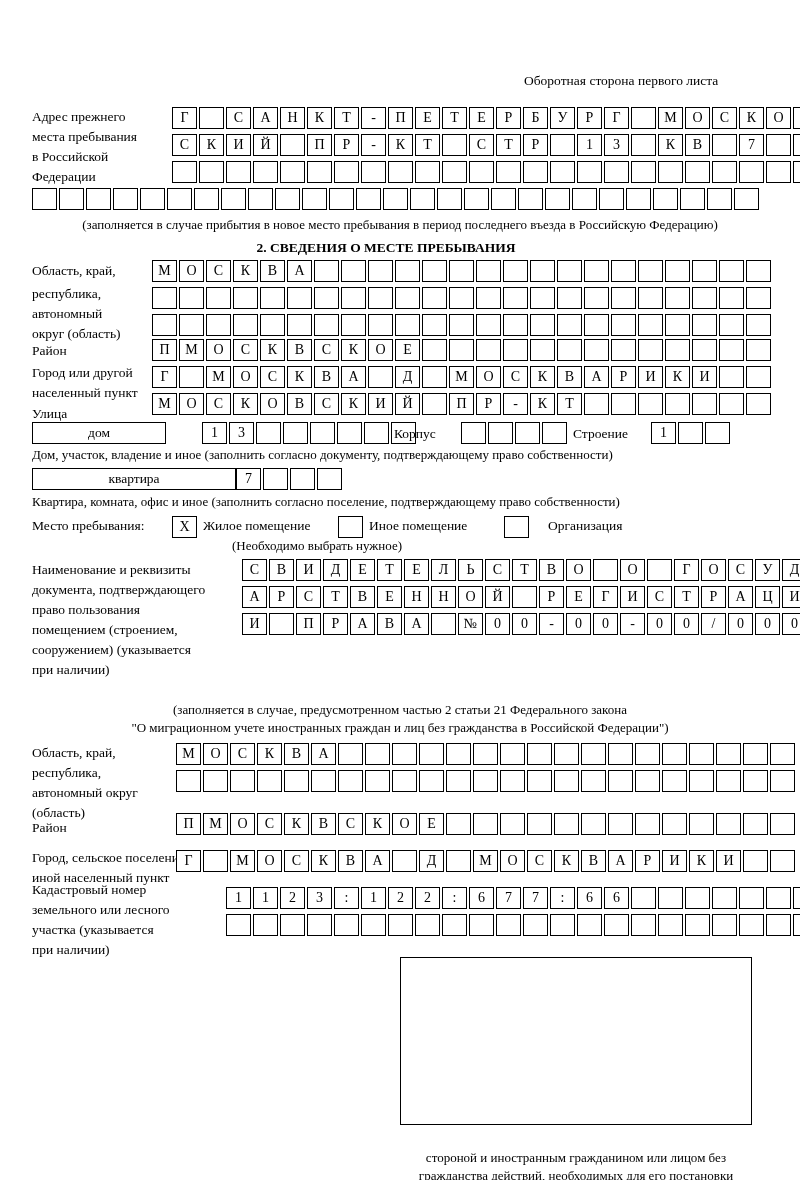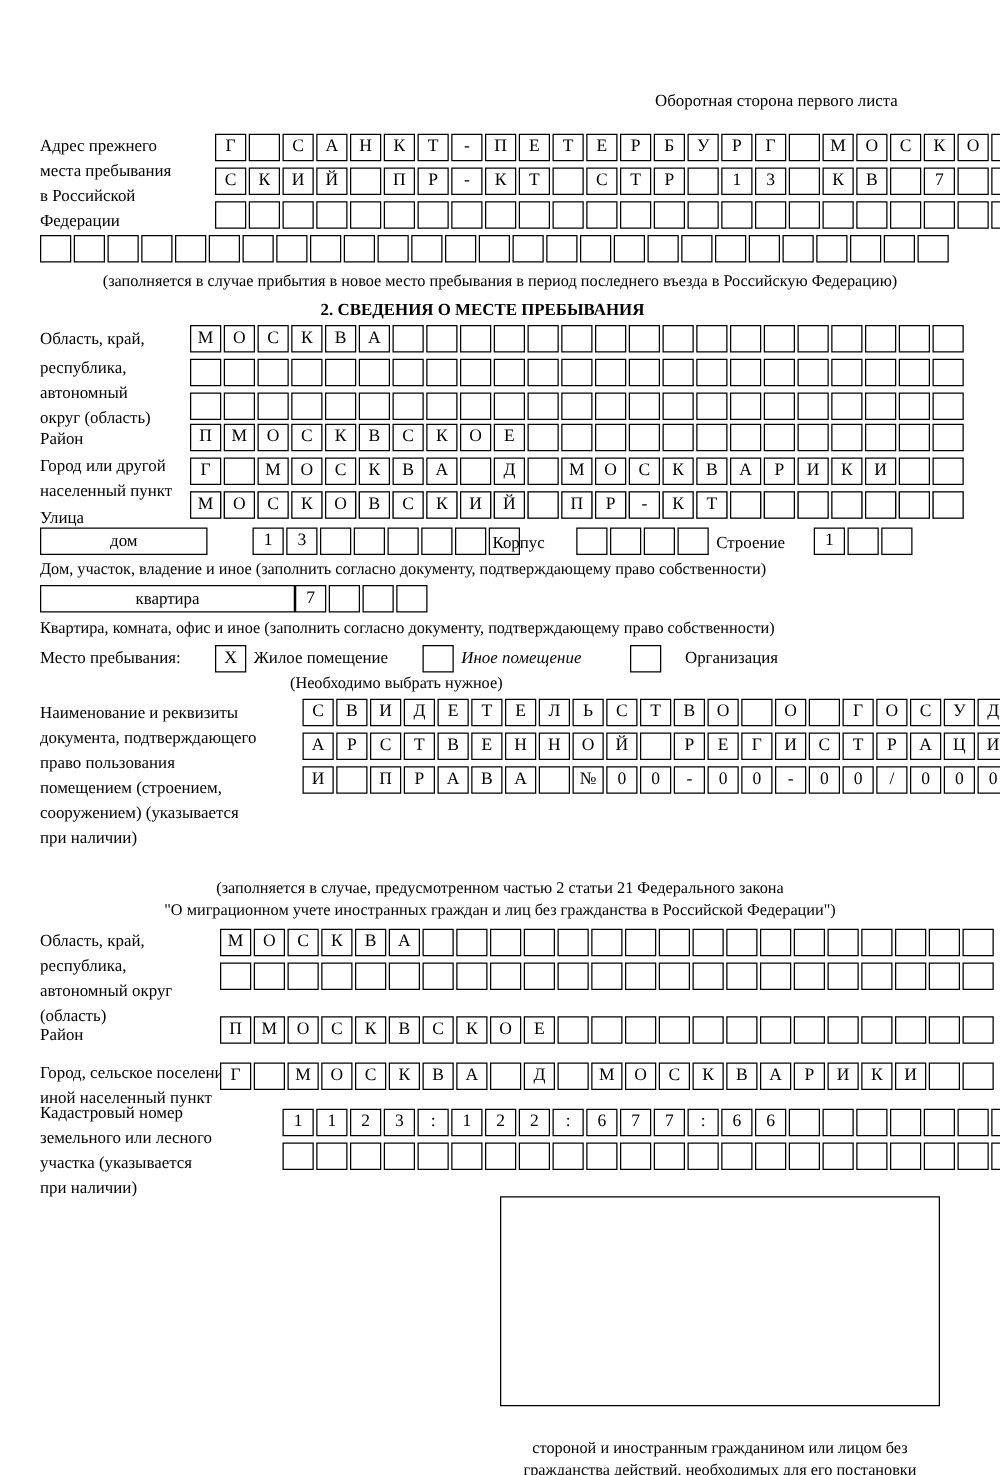"Квартира, комната, офис и иное" div.abs { text: документу -> поселение }
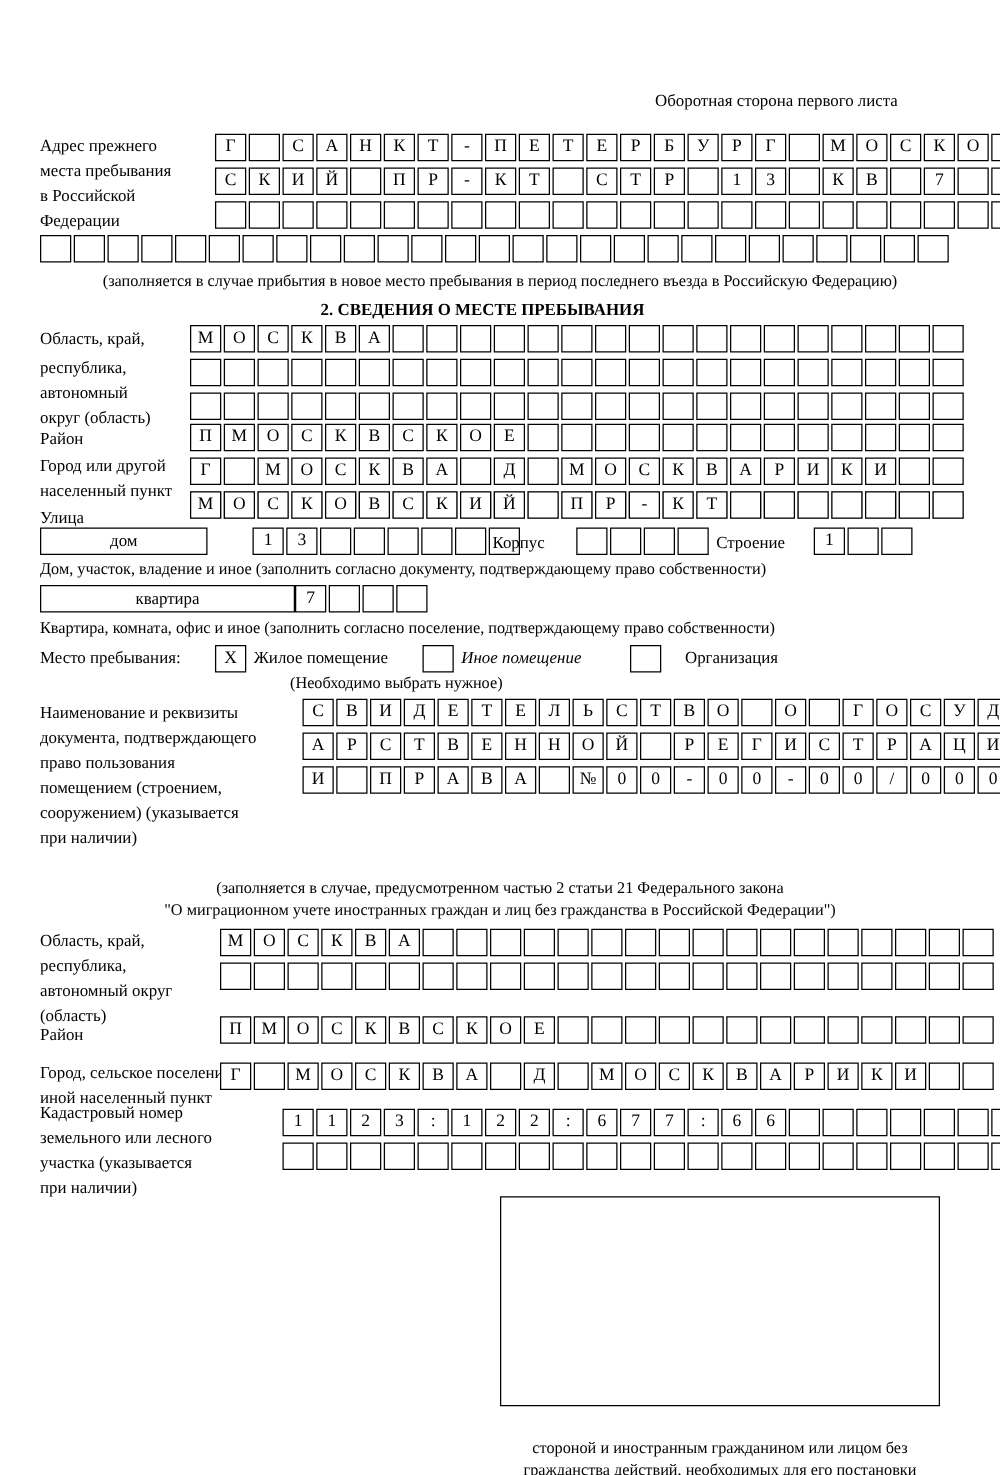"Иное помещение" div.abs { font-style: italic -> none }
